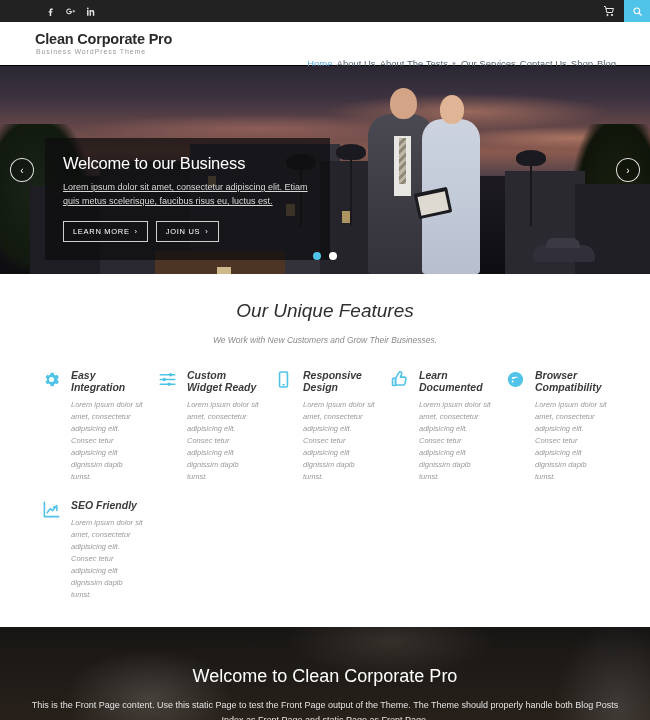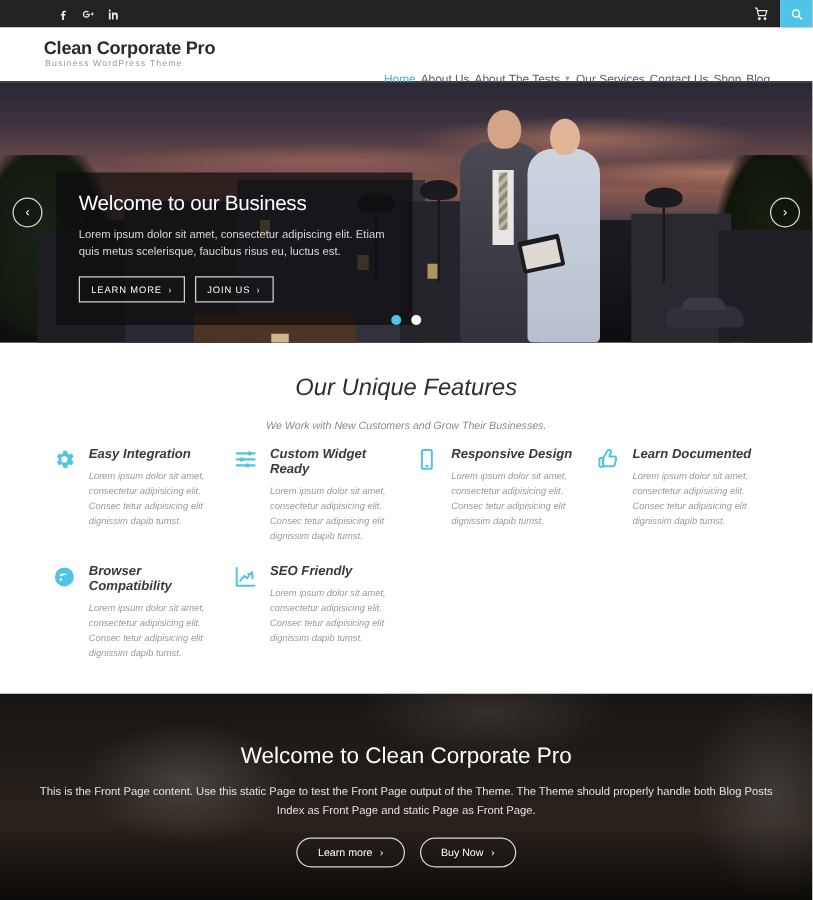"Lorem ipsum dolor sit amet, consectetur adipiscing" .hero-desc { text-decoration: none -> underline }
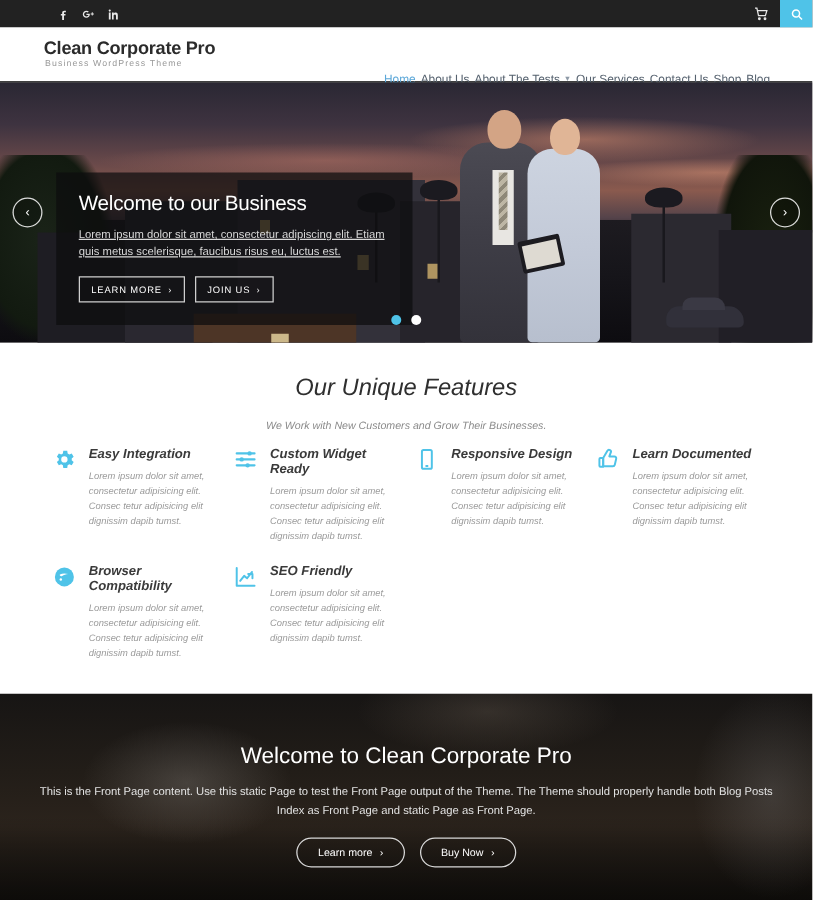"Easy Integration" .feat-grid { grid-template-columns: repeat(4,1fr) -> repeat(5,1fr); margin: 12px 42px 0 42px -> 24px 42px 0 42px }
